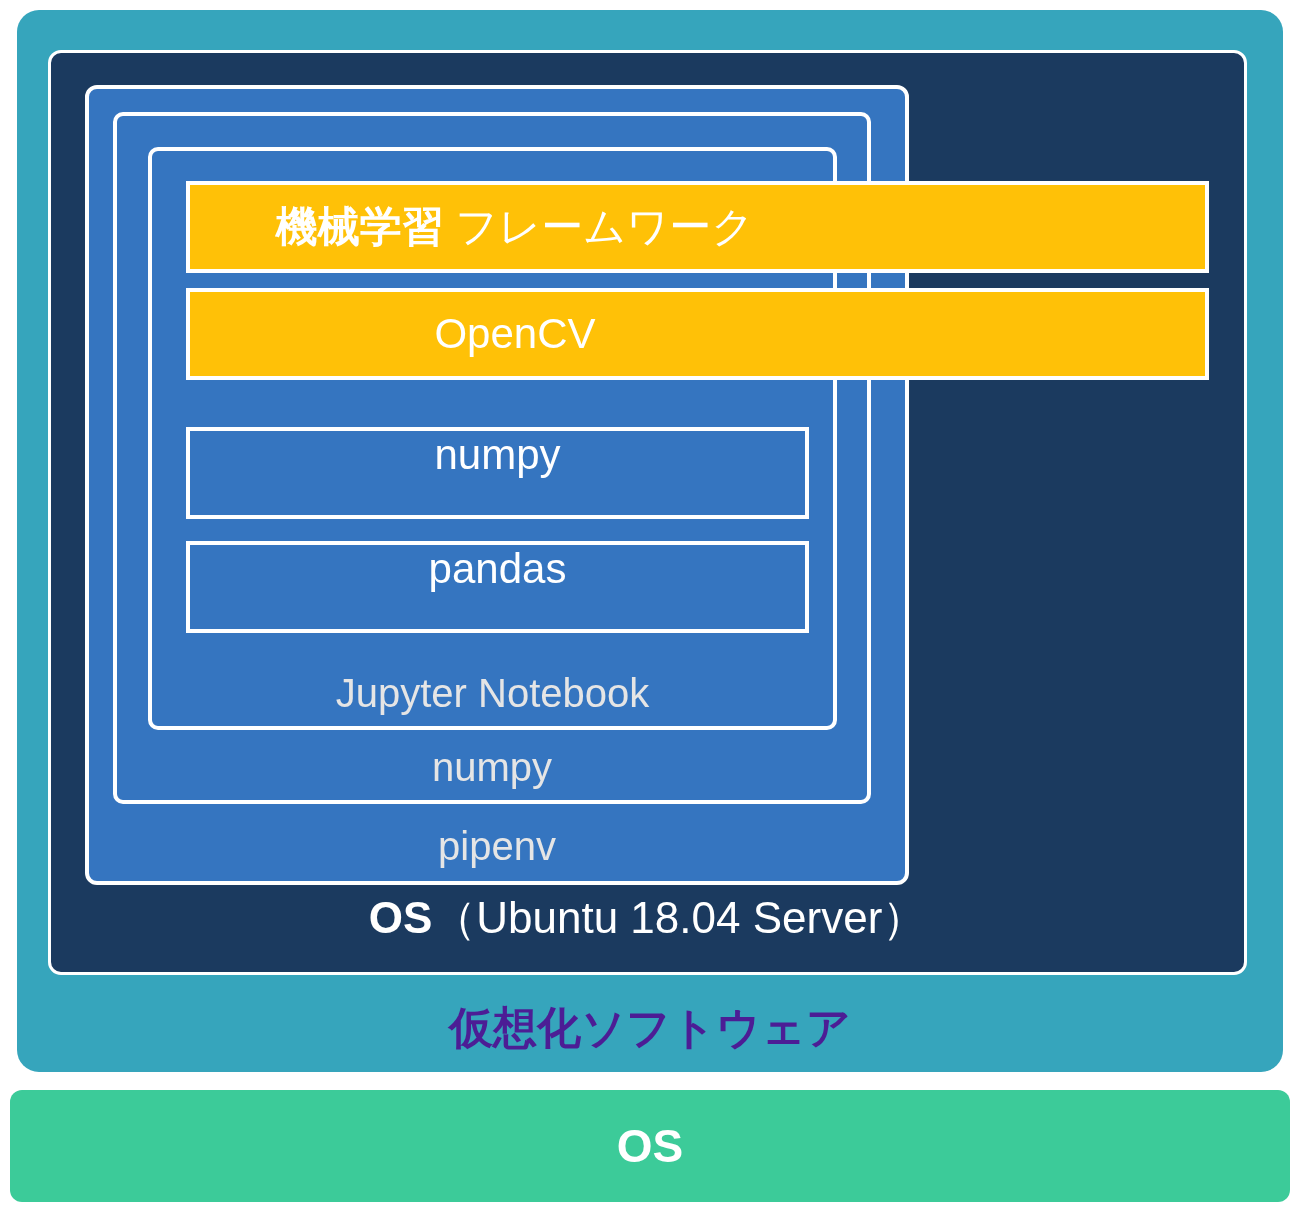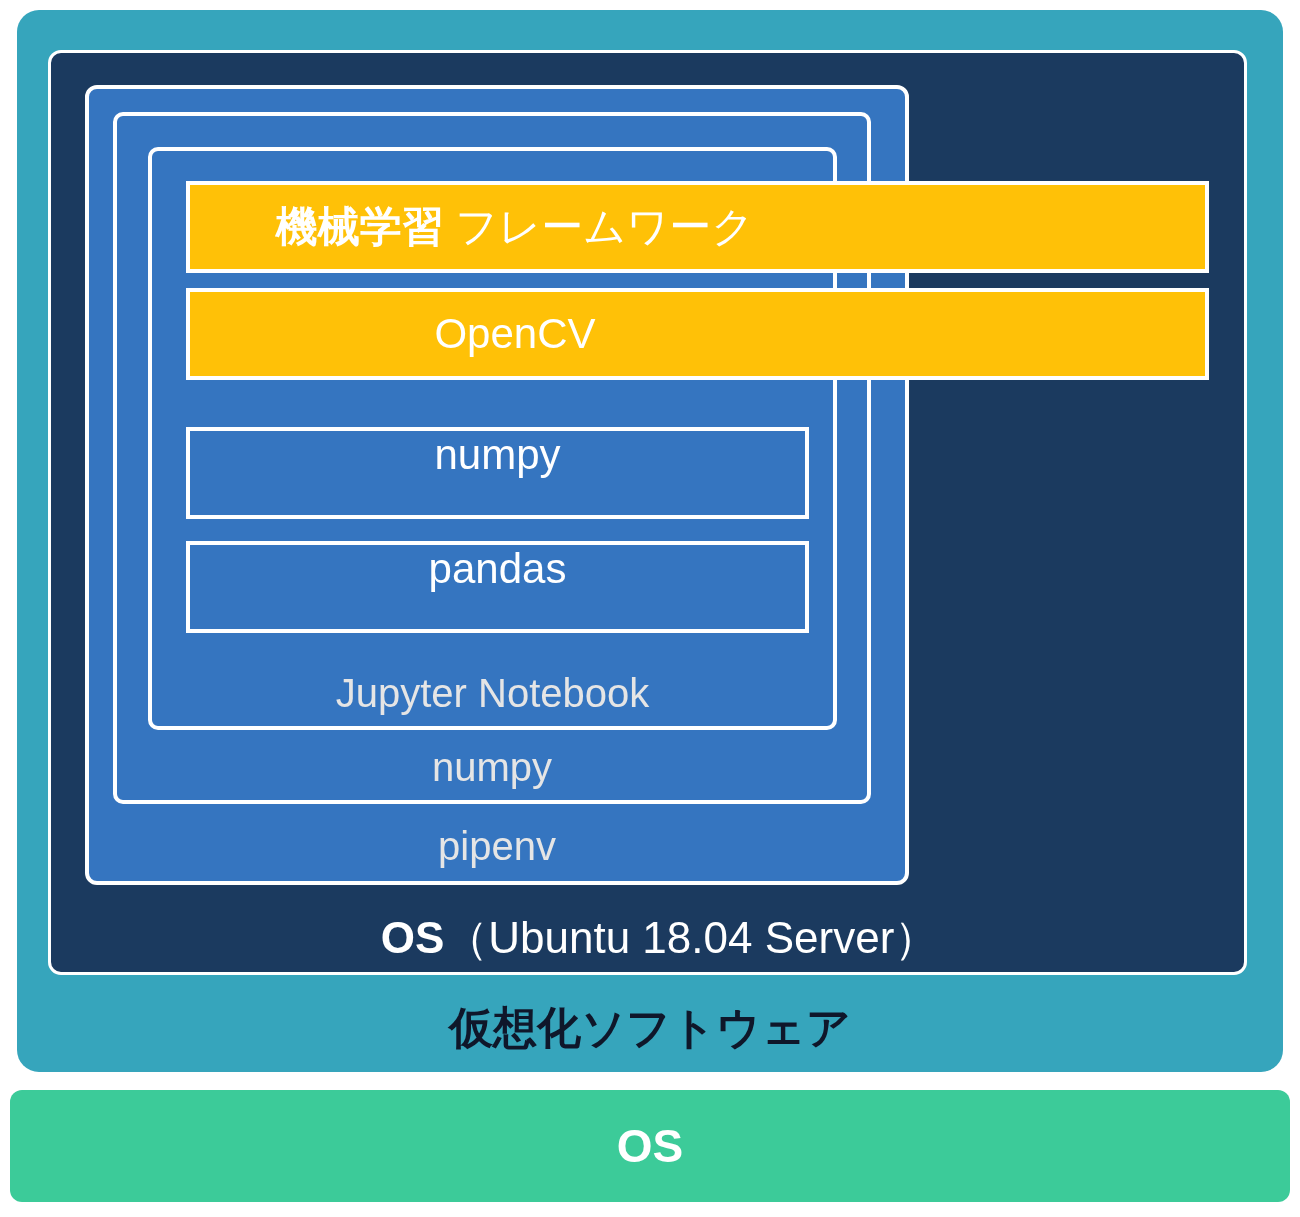"OS（Ubuntu 18.04 Server）" .navy-label { bottom: 4px -> 24px; margin-left: 12px -> none }
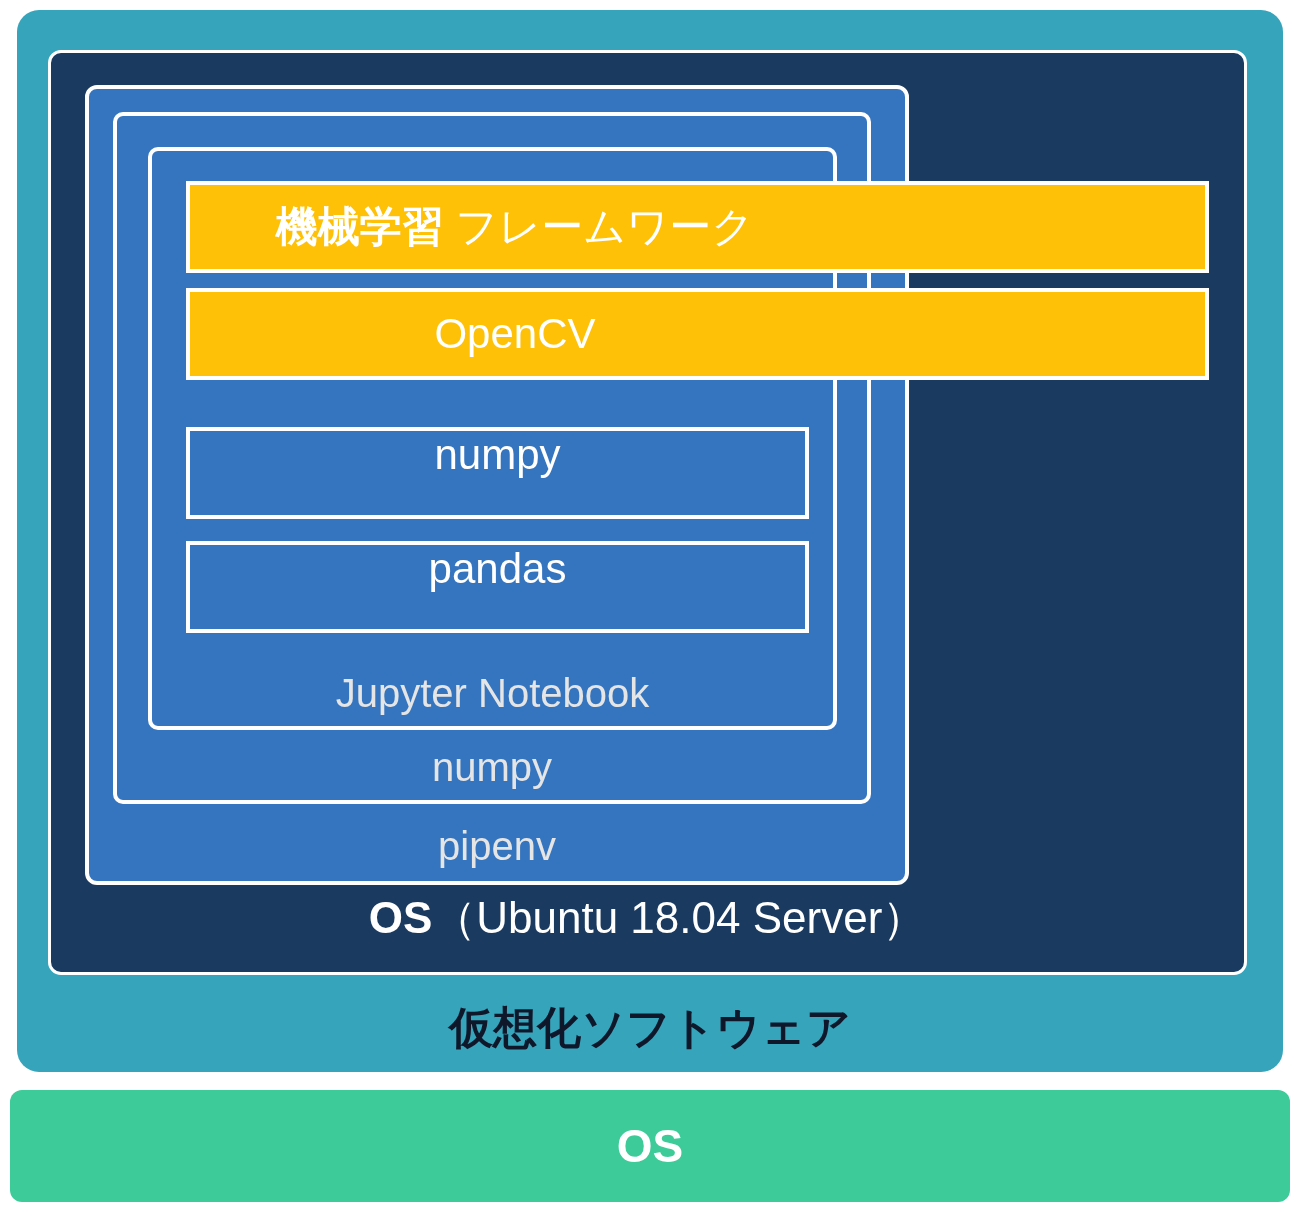"仮想化ソフトウェア" .teal-label { color: #0f172a -> #4c1d95 }
